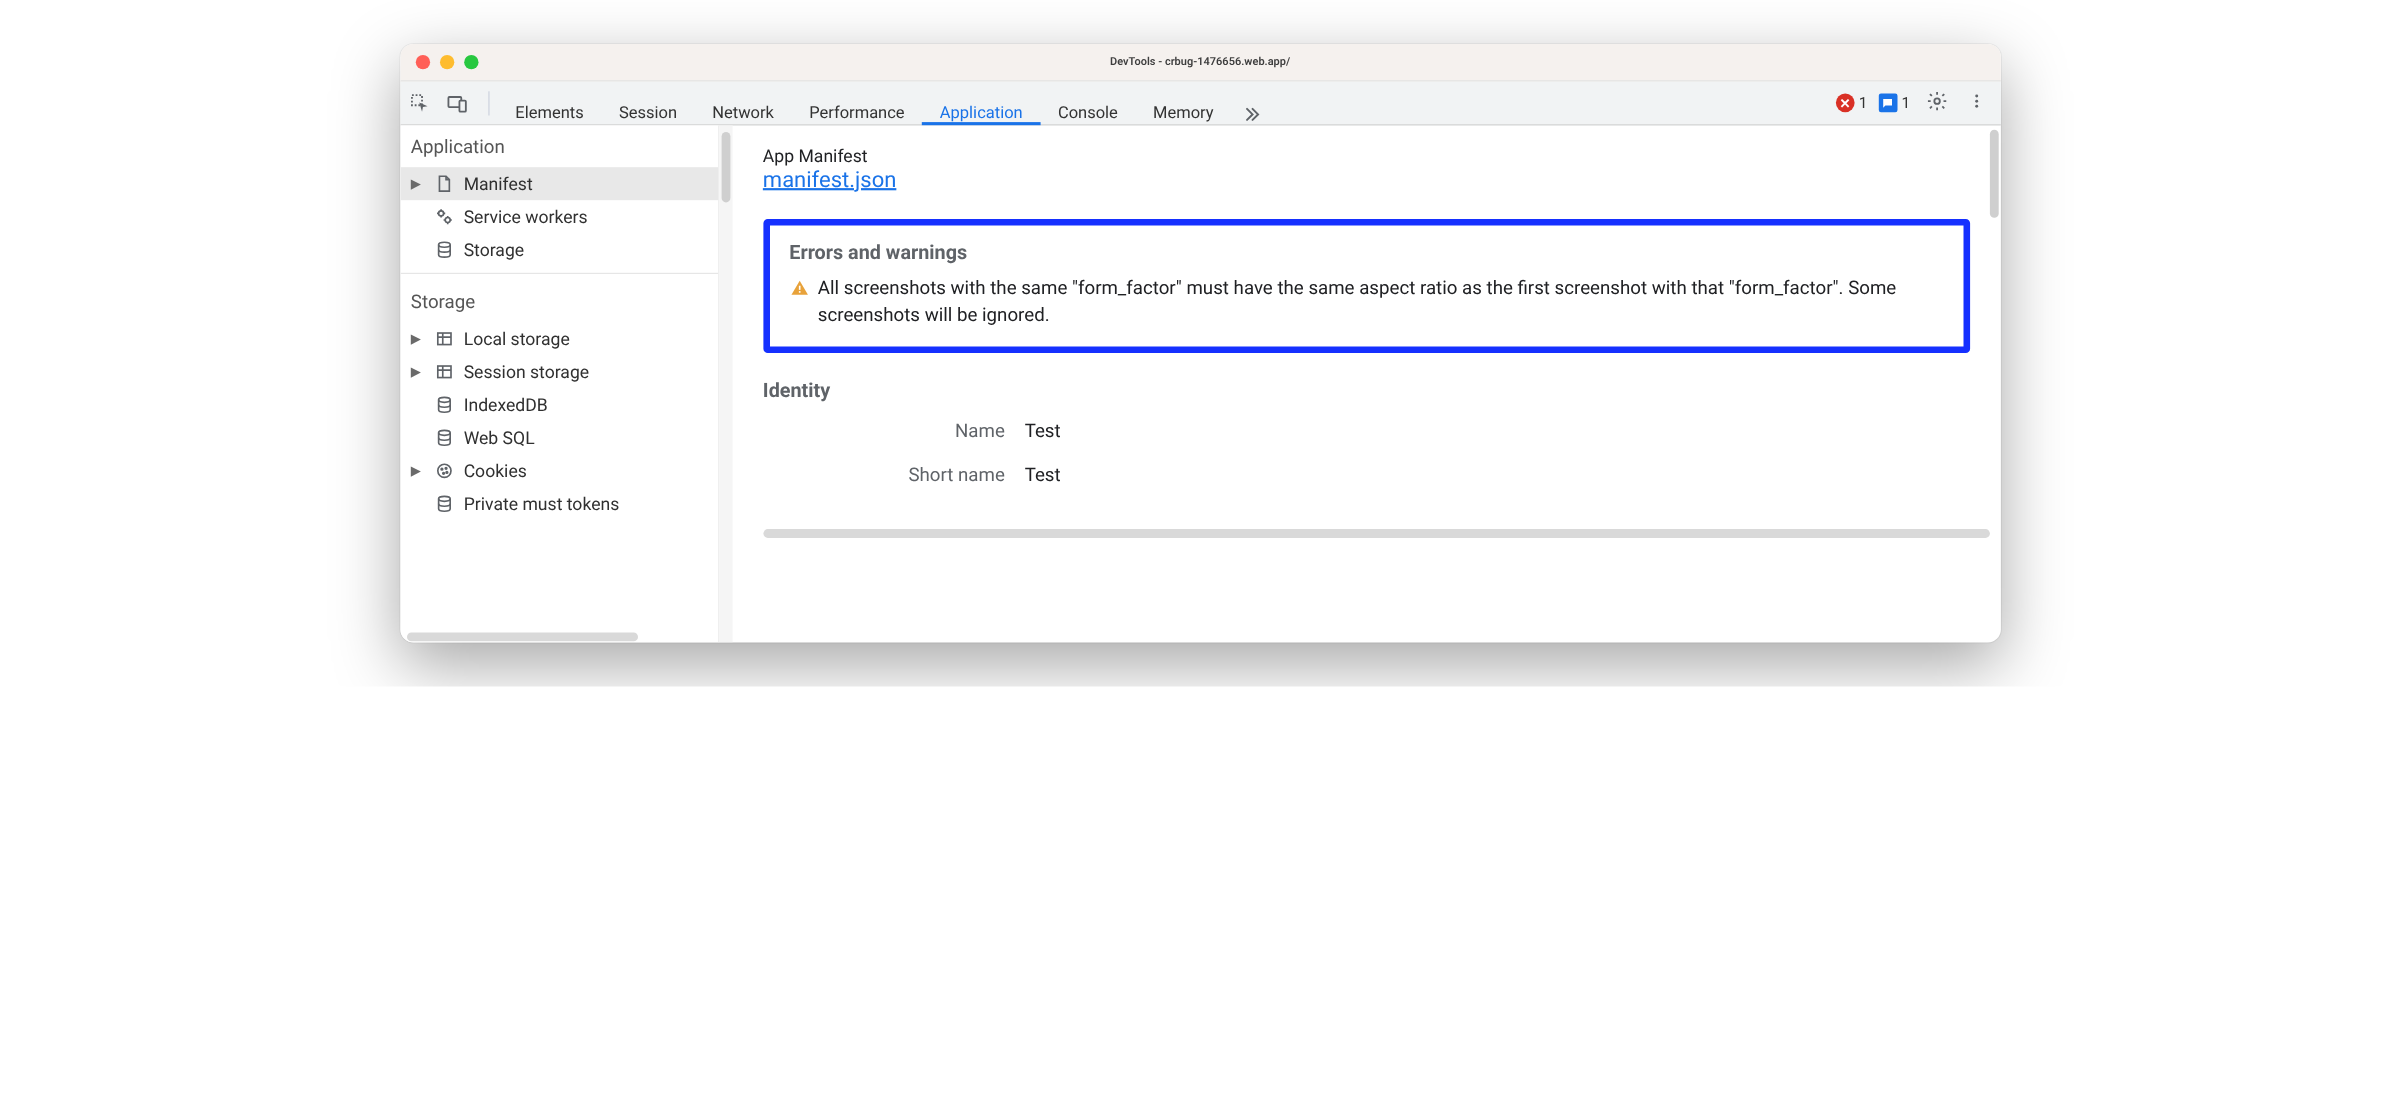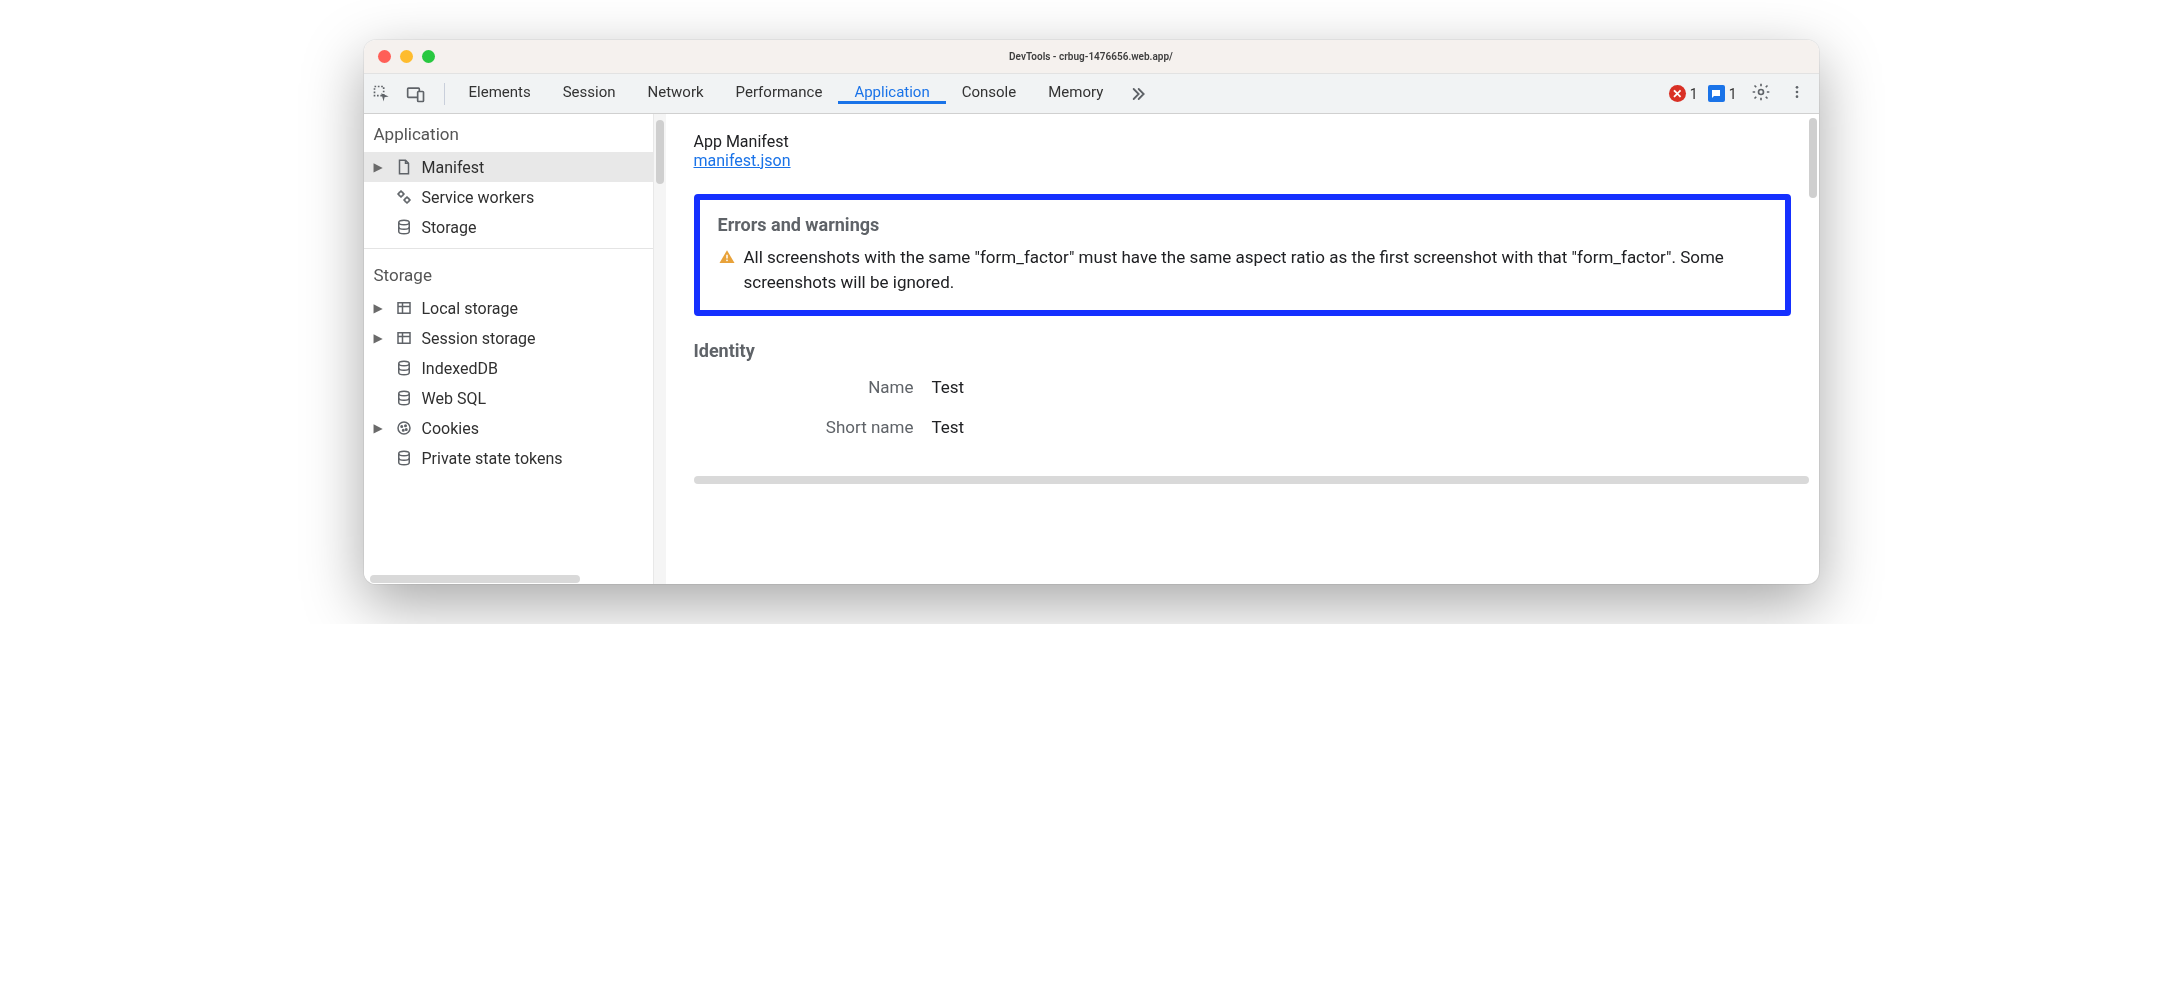"Elements" .tabs { align-items: center -> flex-end }
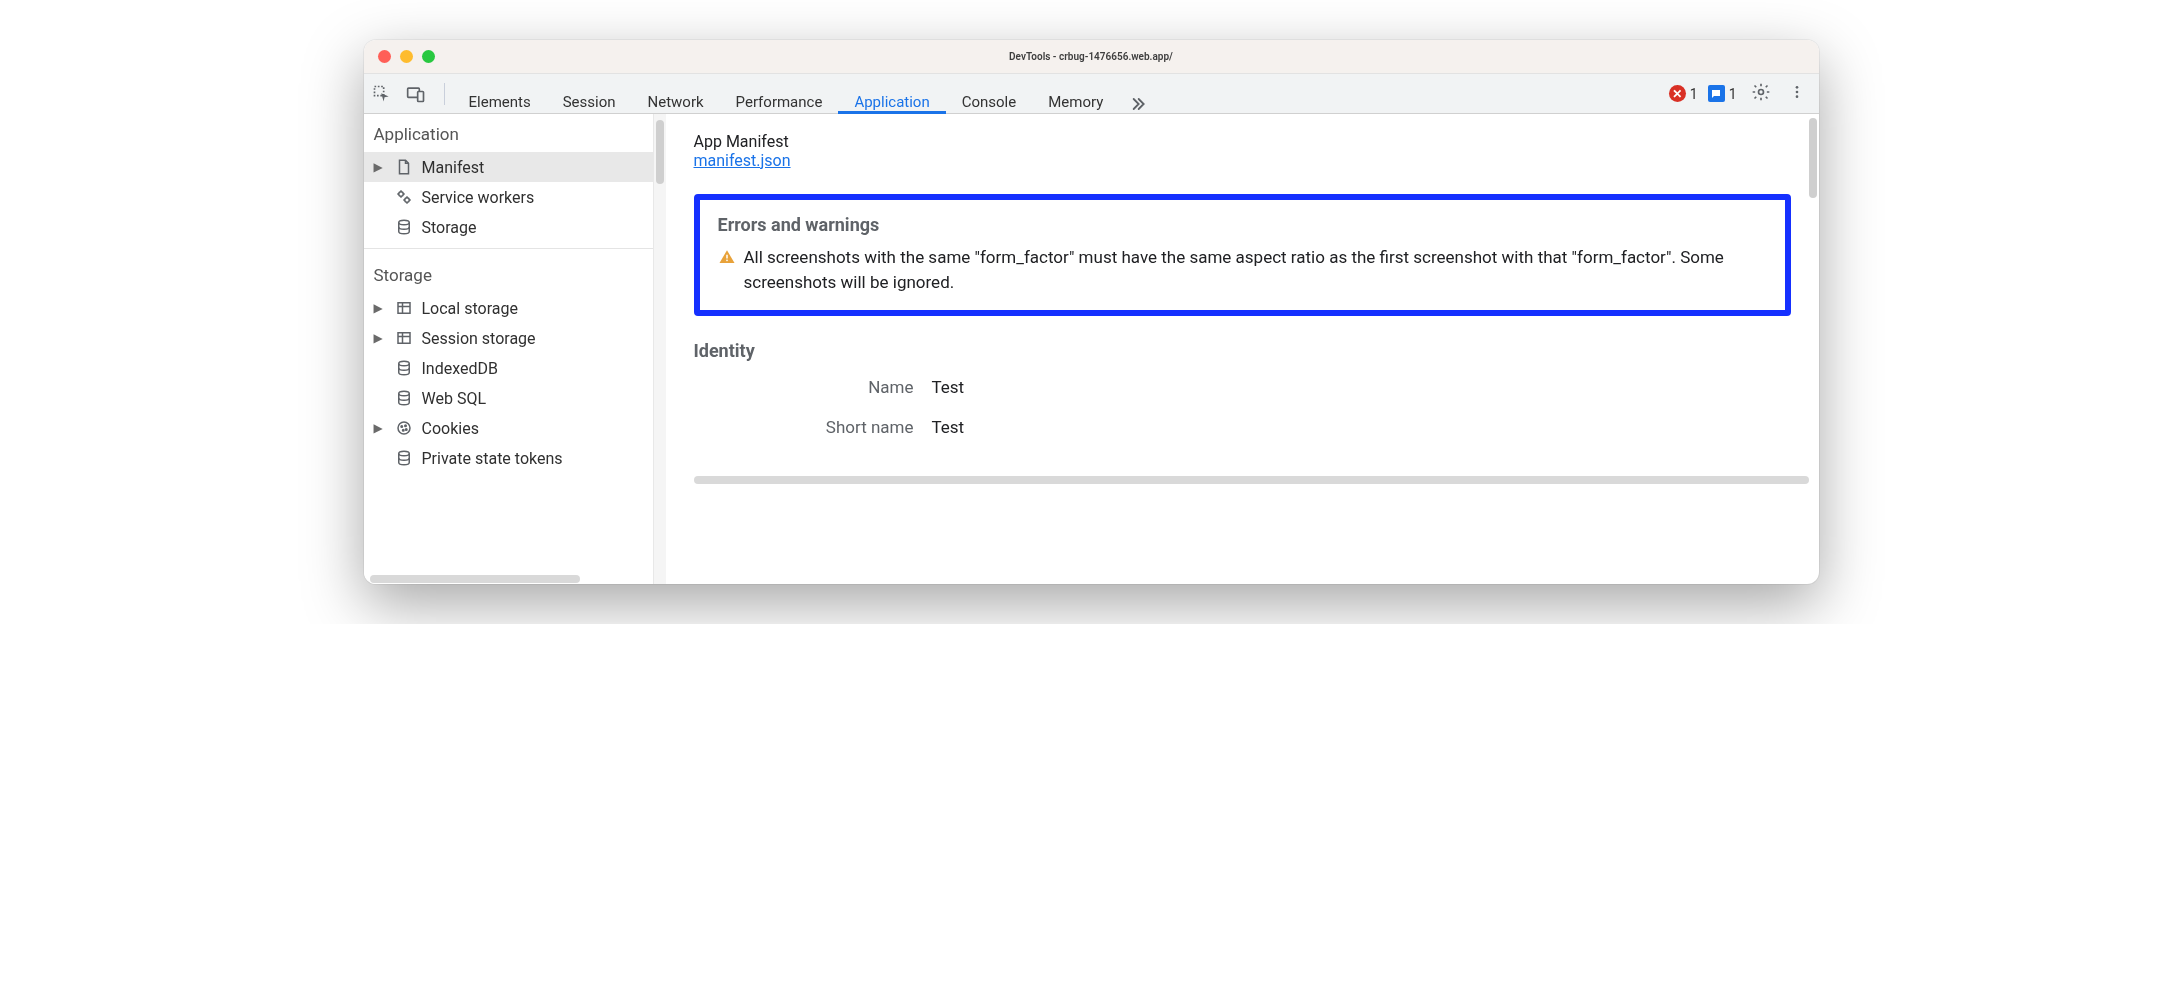"manifest.json" a.manifest-link { font-size: 16px -> 20px }
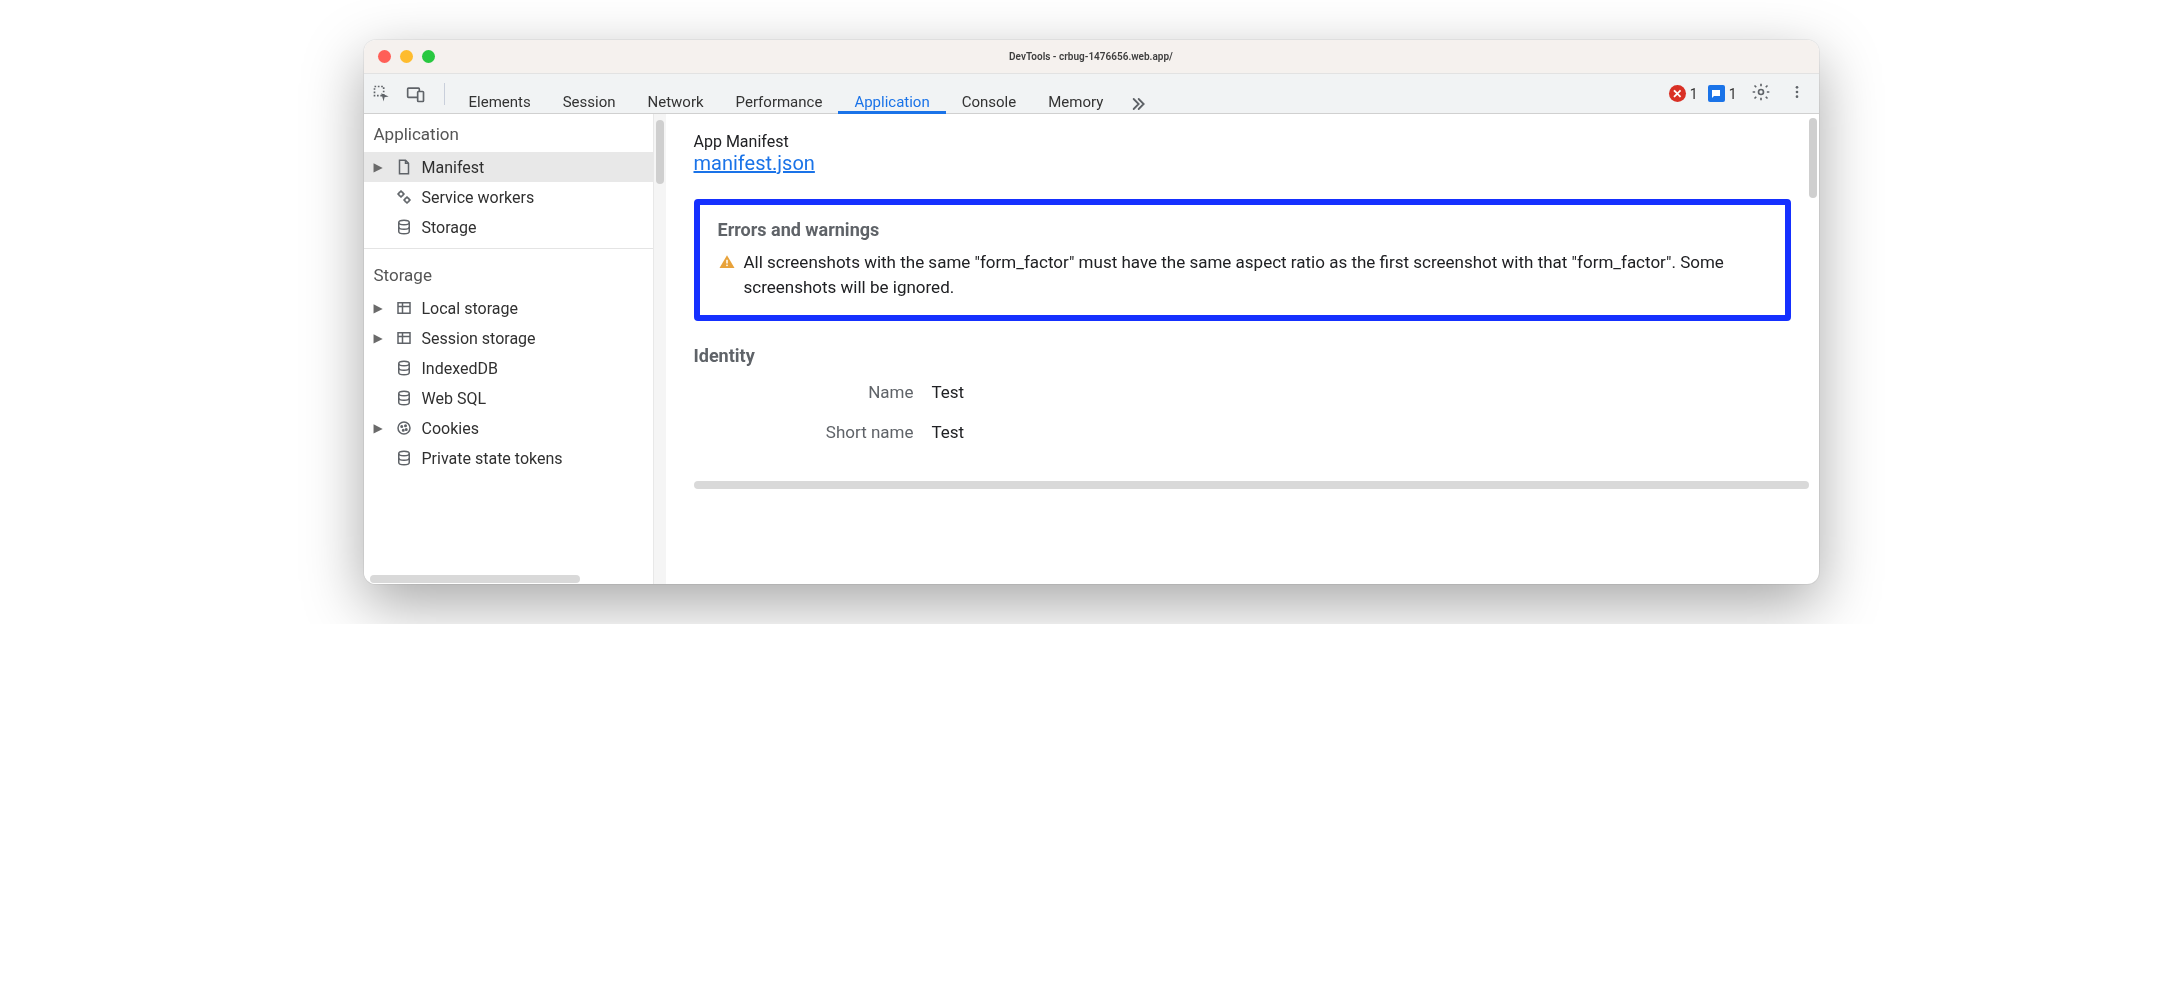"Private state tokens" span { text: state -> must }
